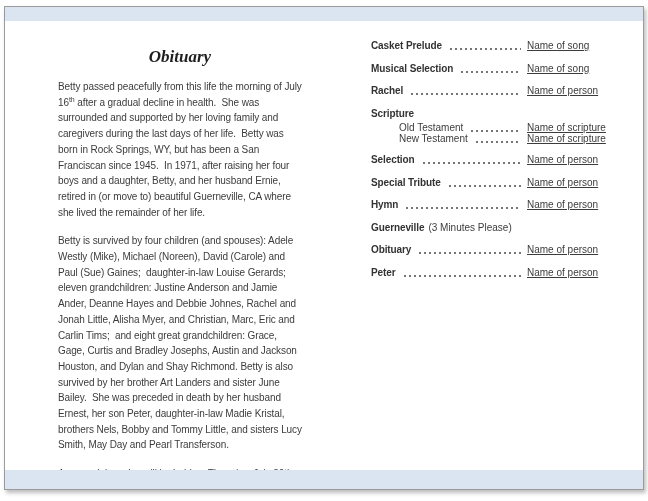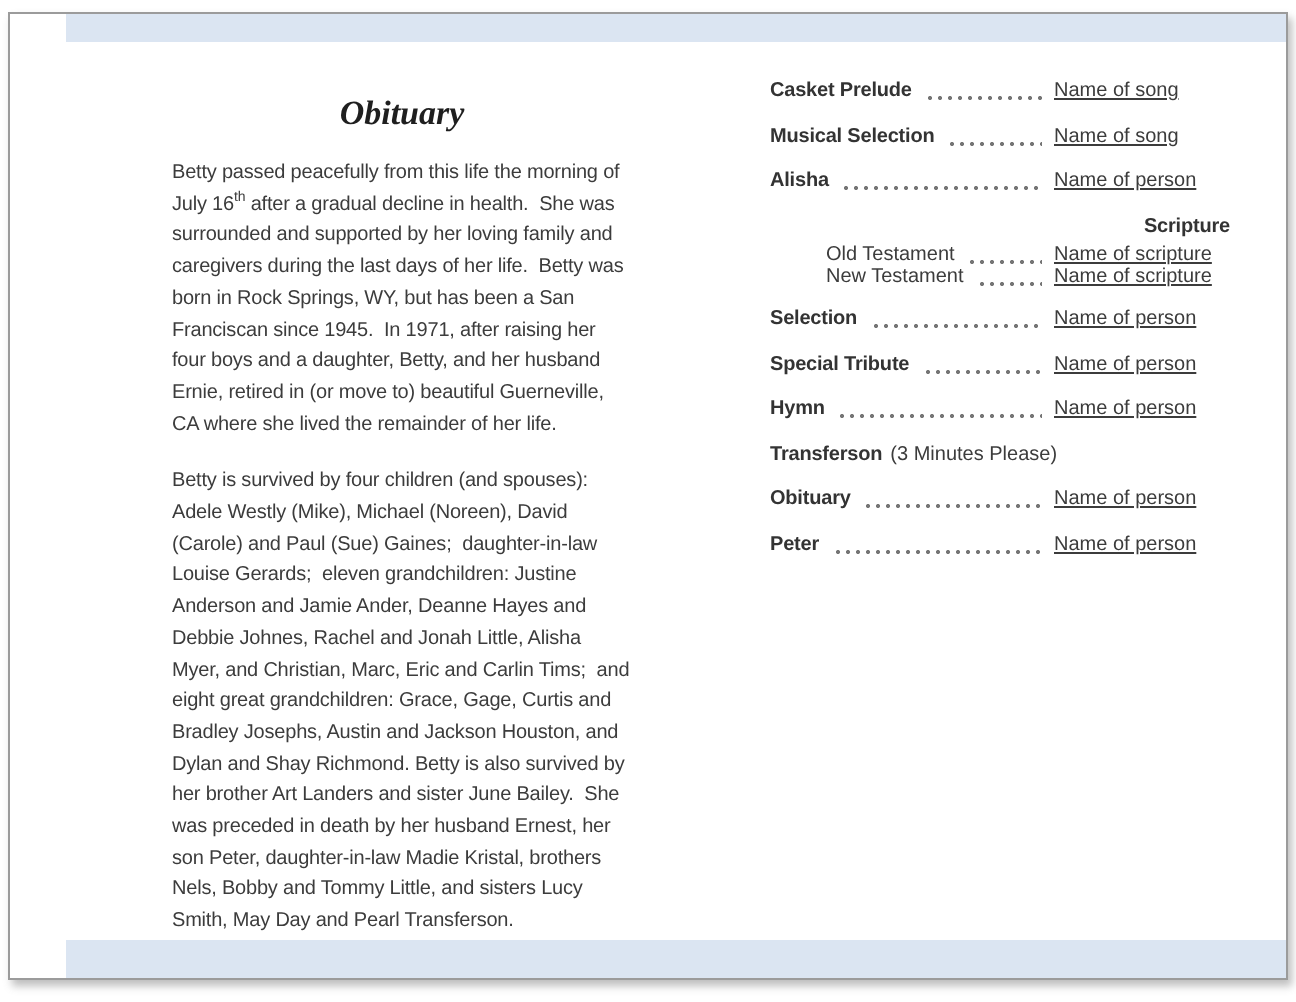"Obituary" .sheet { padding-left: 28px -> none }
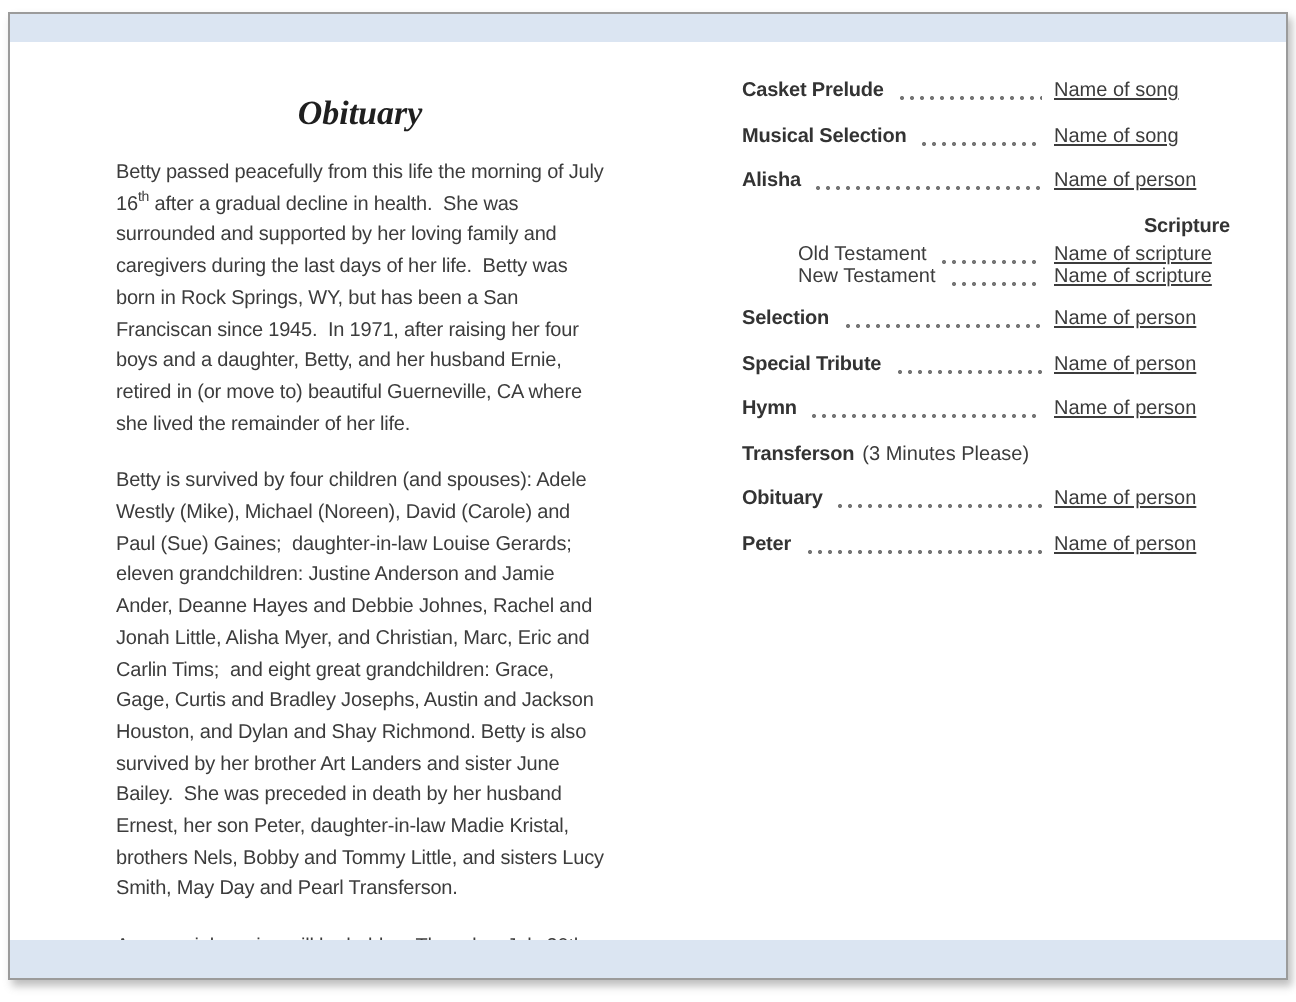"Alisha" span.plabel { text: Alisha -> Rachel }
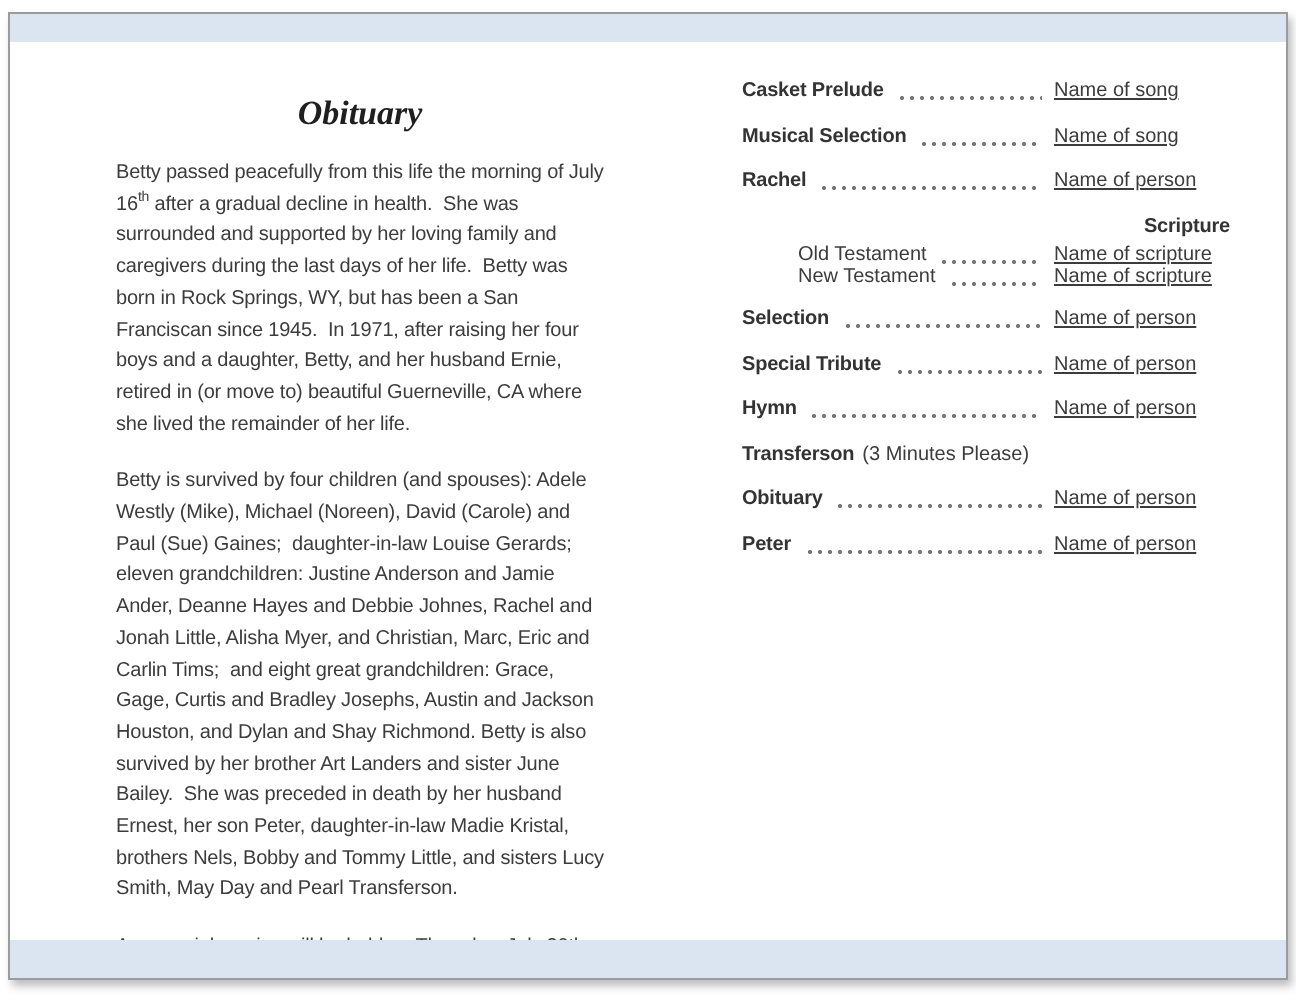"Scripture" .pblock > .plabel { text-align: right -> none }
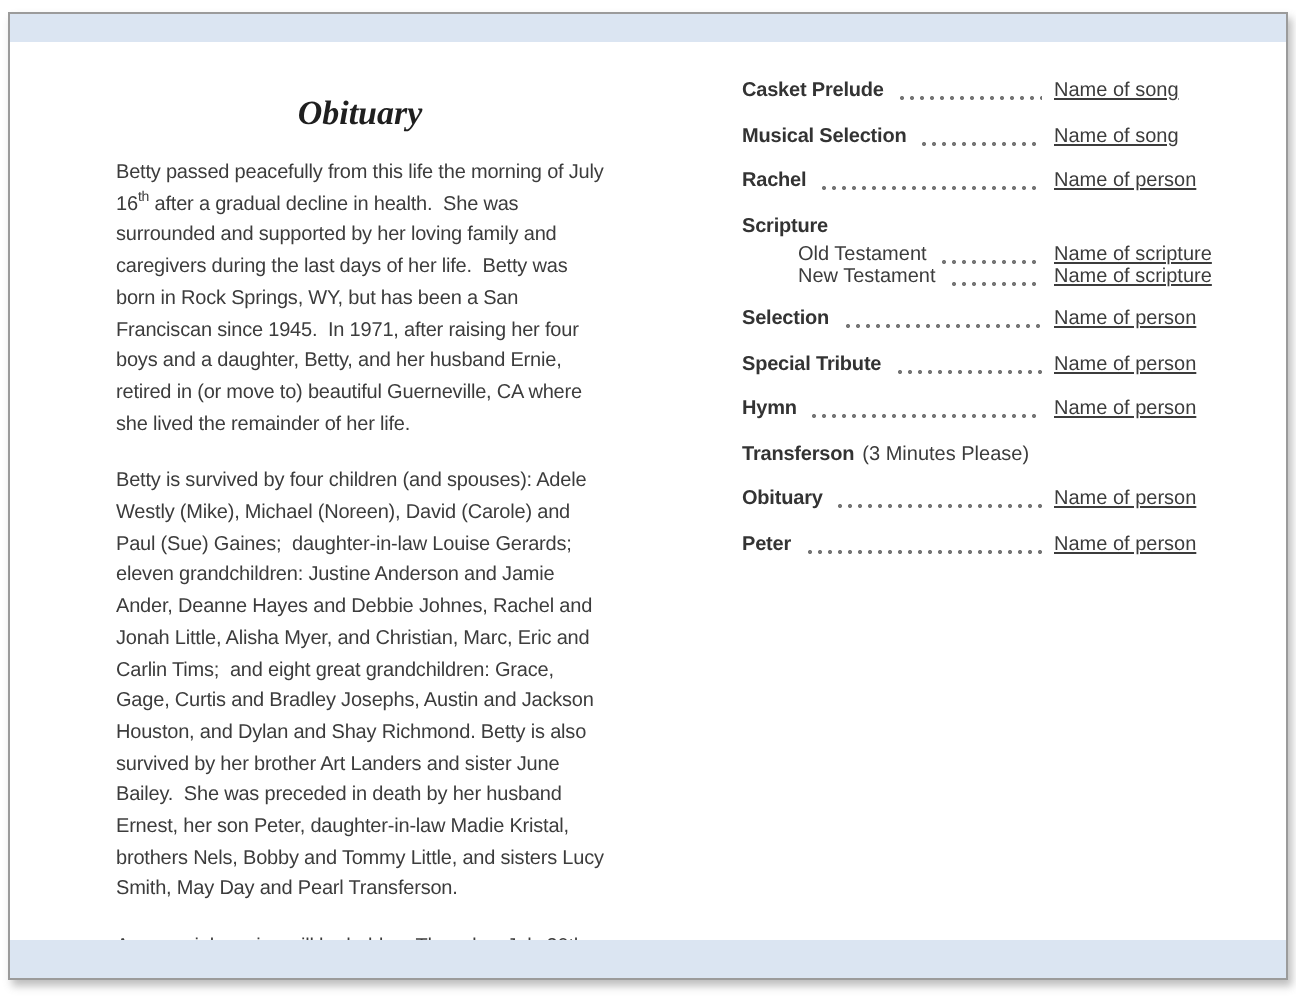"Transferson" span.plabel { text: Transferson -> Guerneville }
